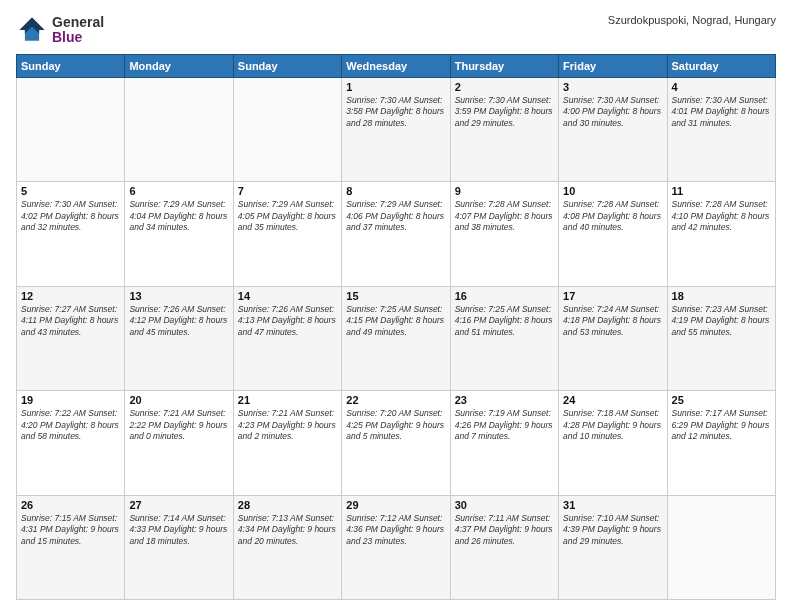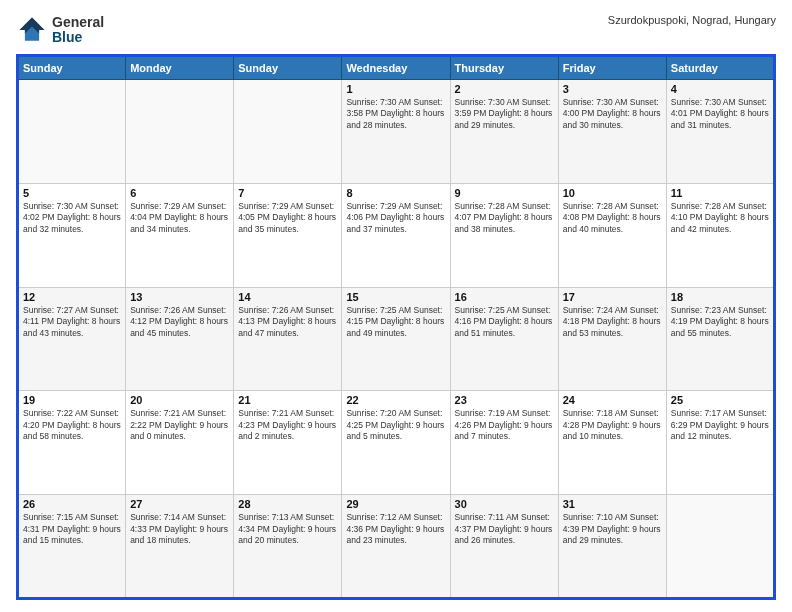"Blue" .logo-blue { color: #0c4a6e -> #701a75 }
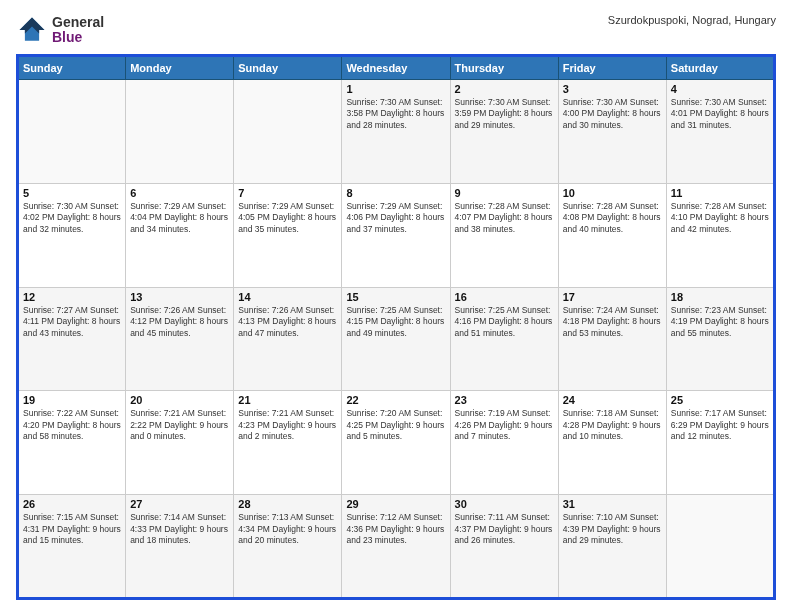"Sunday" .calendar { border: 3px solid #1d4ed8 -> 1px solid #1d4ed8 }
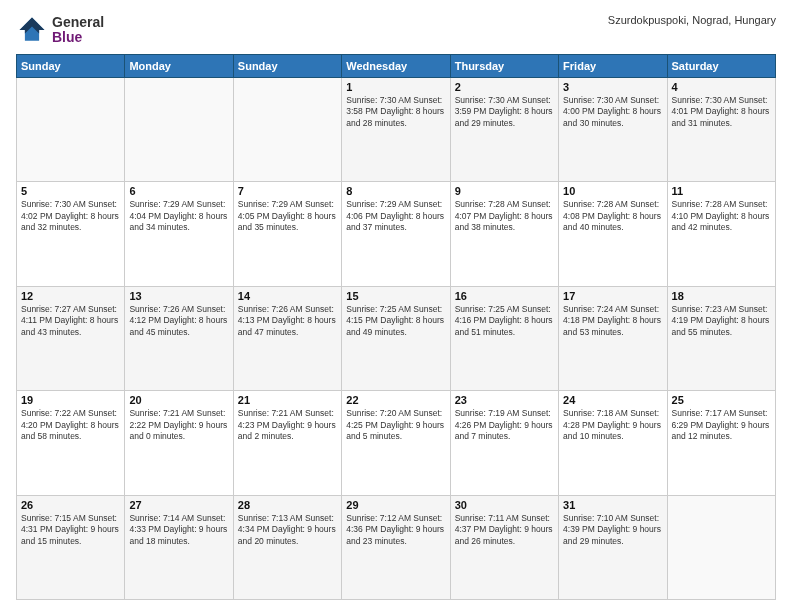"Sunrise: 7:30 AM Sunset: 3:58" .day-content { font-style: none -> italic }
